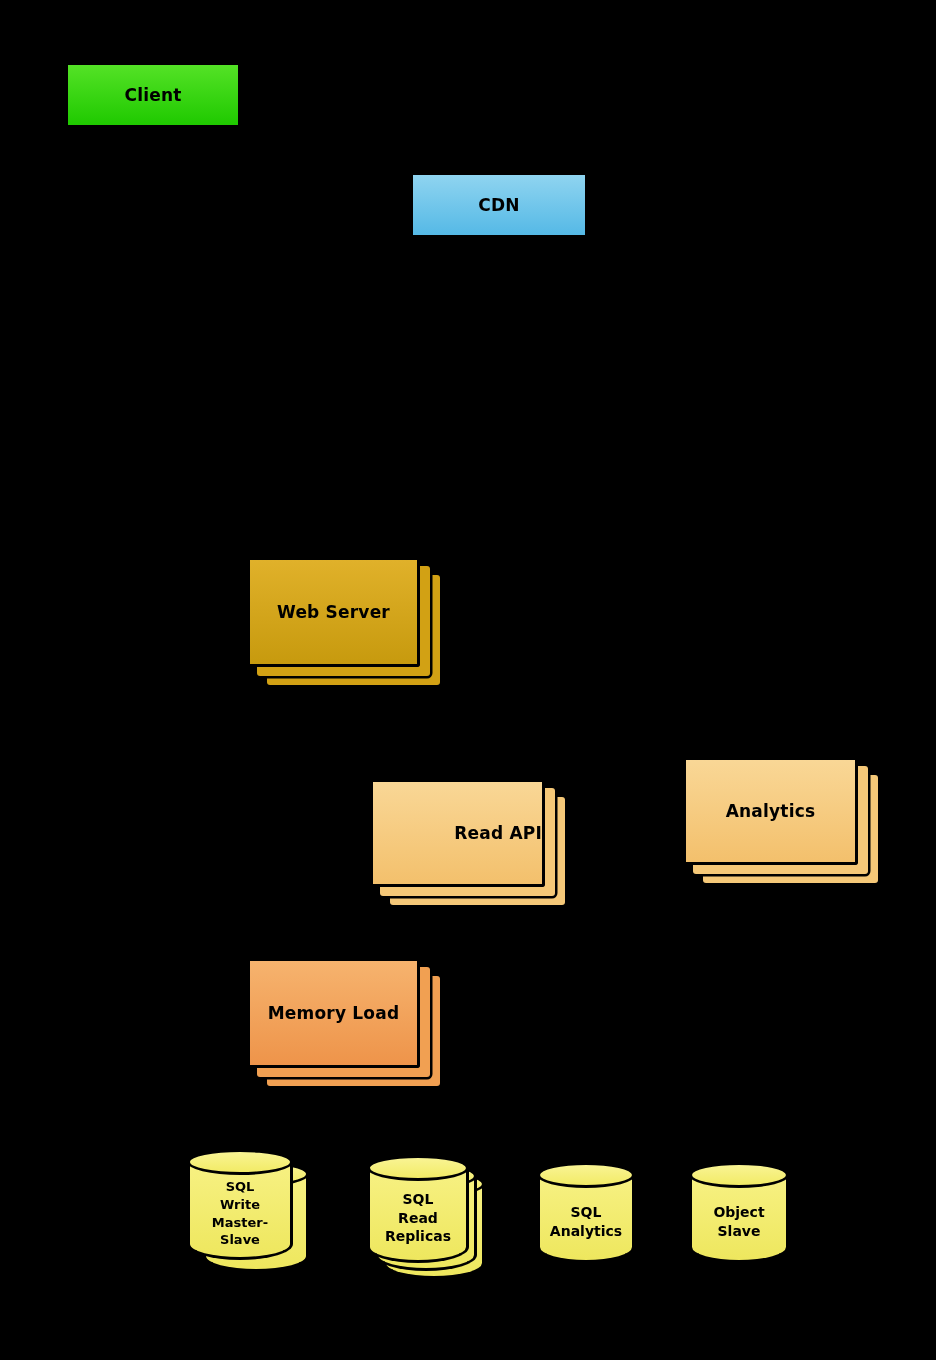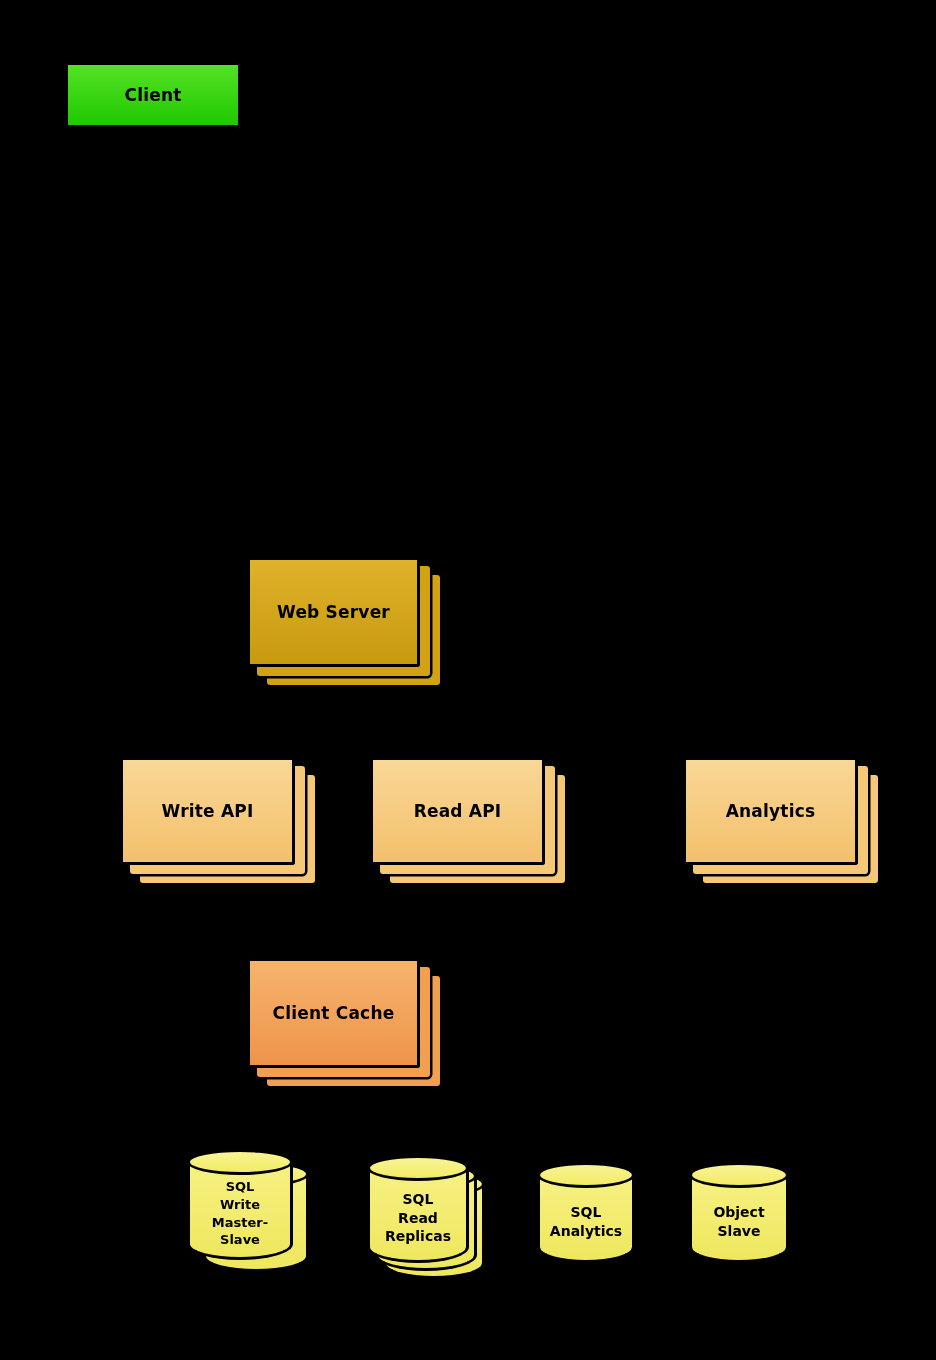"CDN" div.node { html: none -> <div> <span>CDN</span> </div> }
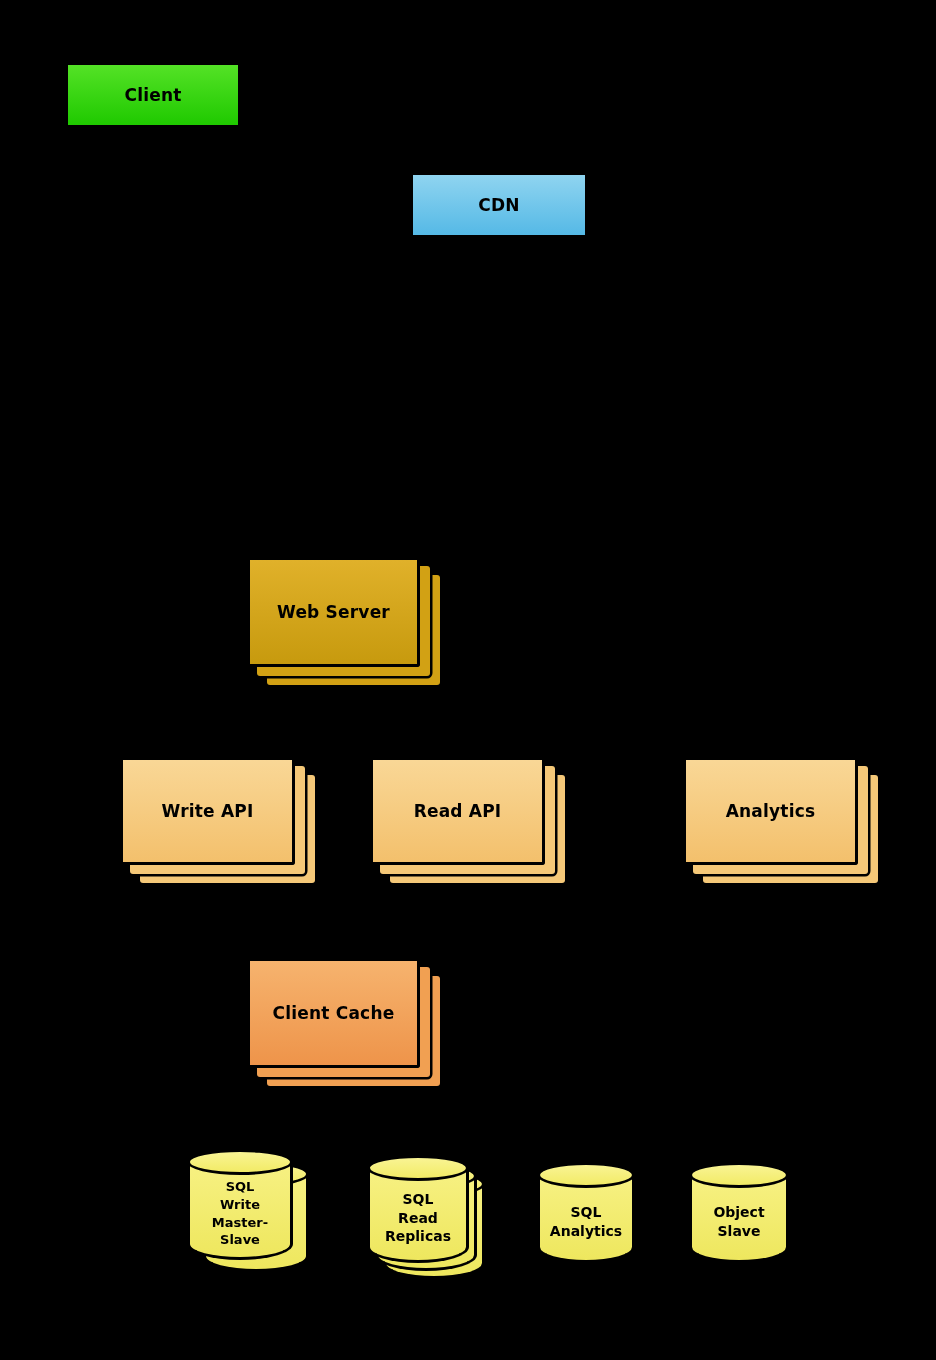"Write API" div.node { html: <div> <span>Write API</span> </div> -> none }
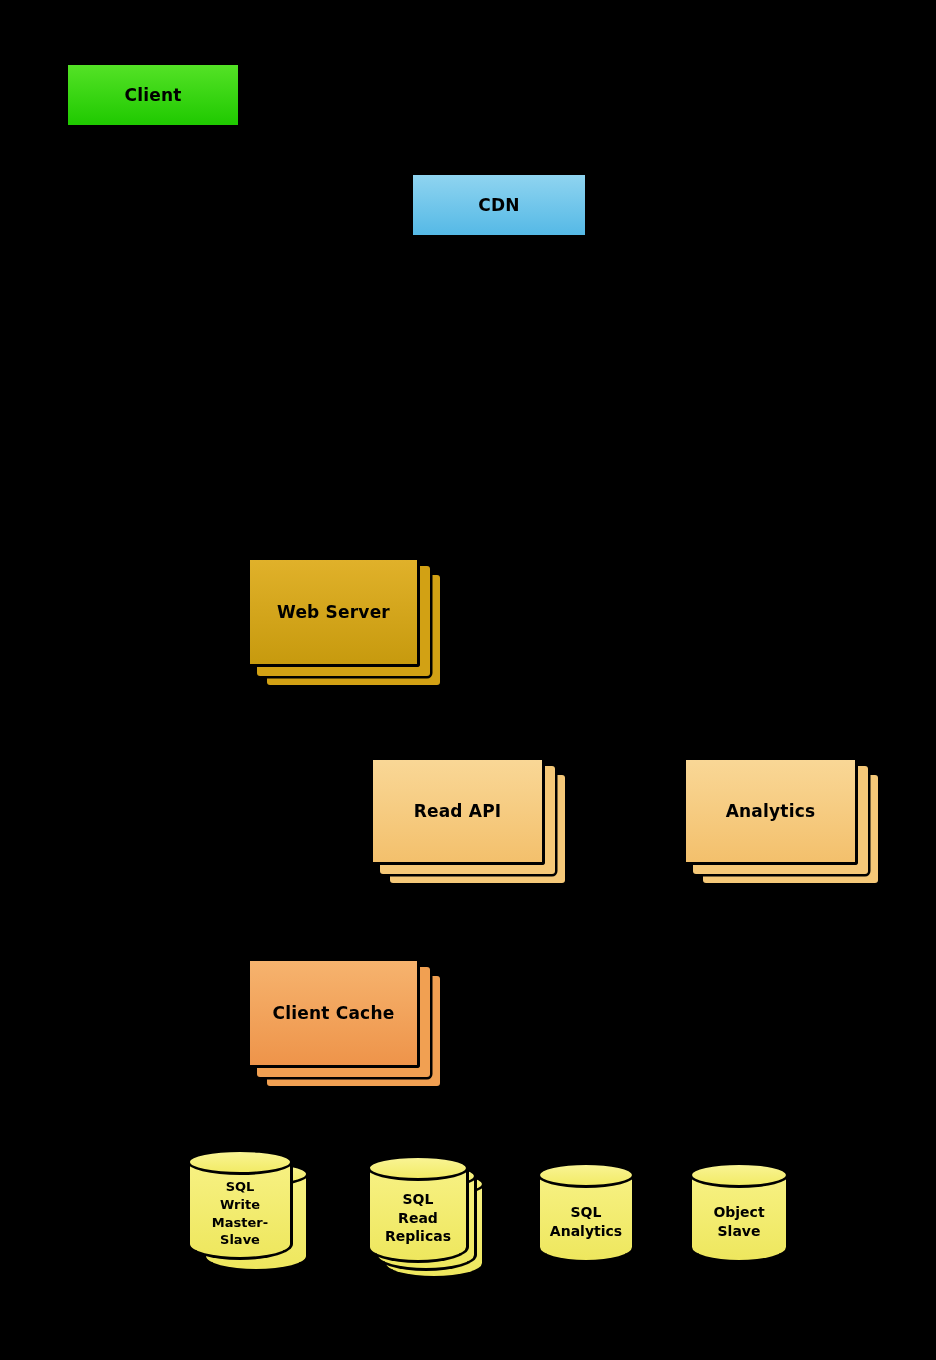"Read API" div.node { justify-content: none -> flex-end; top: 757px -> 779px }
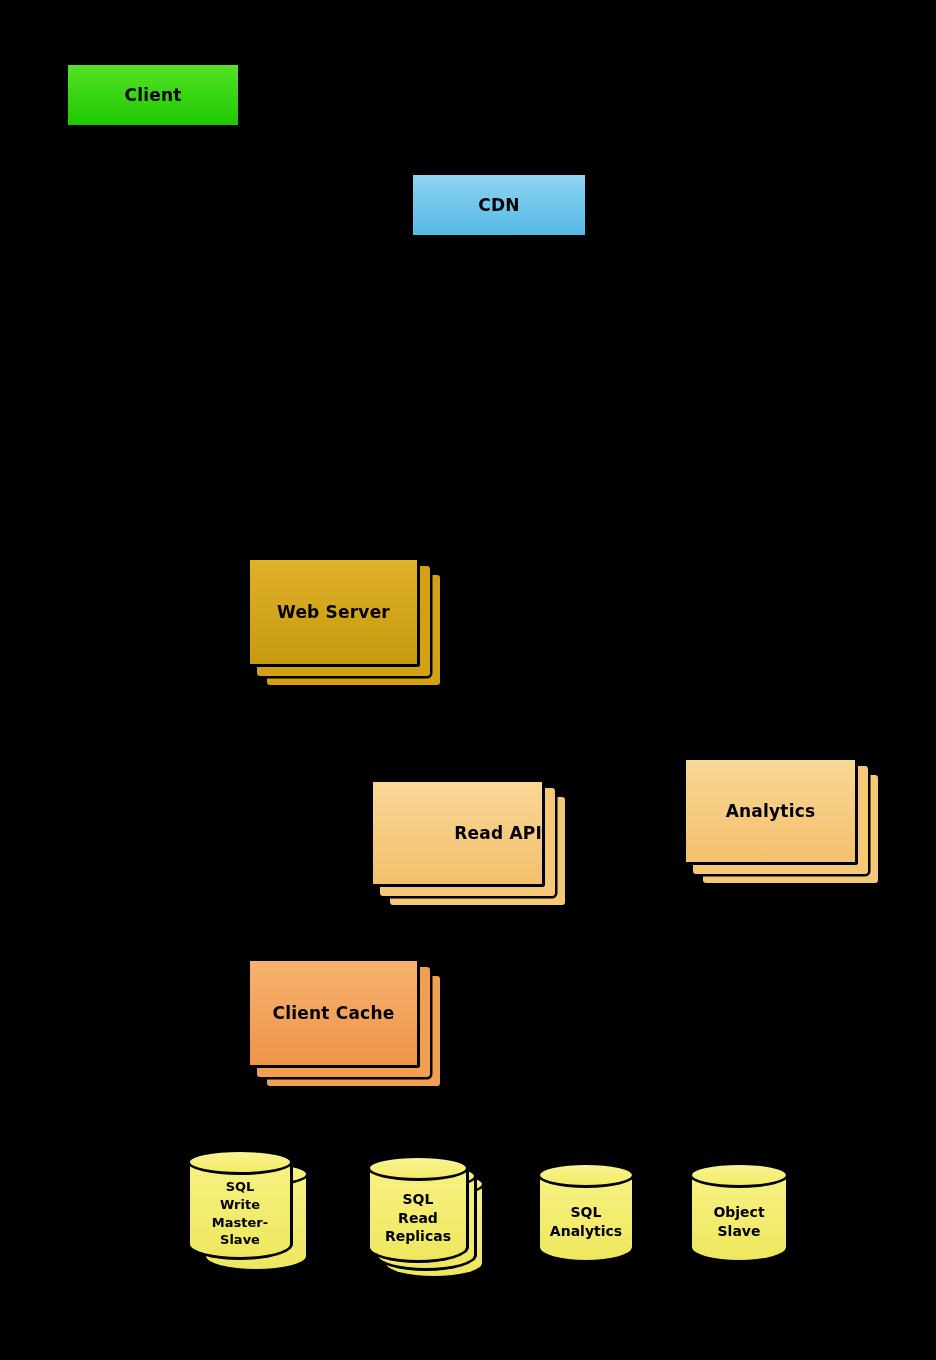"Client Cache" span { text: Client Cache -> Memory Load }
